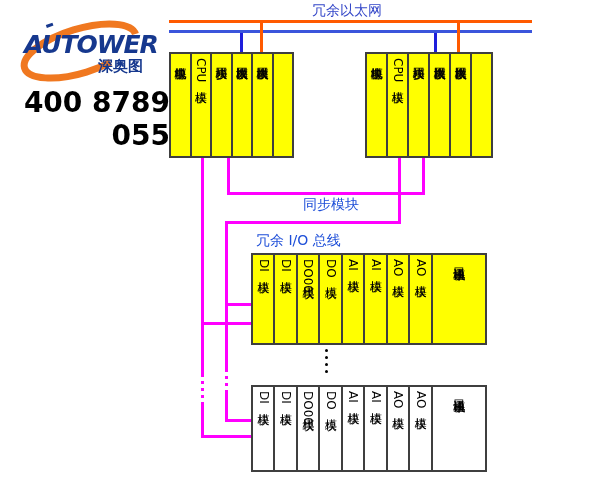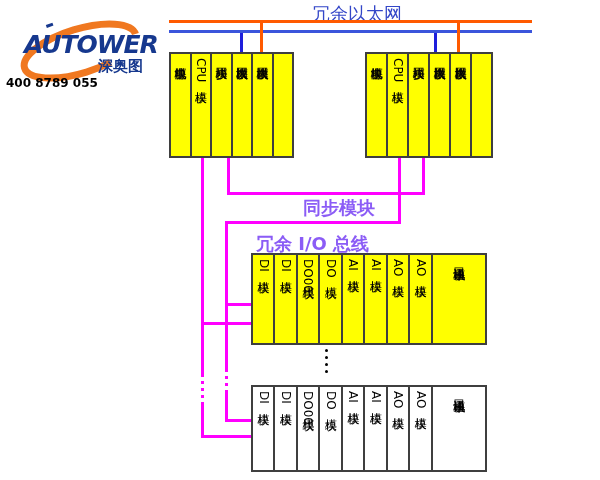"冗余以太网" .lbl { font-size: 18px -> 14px }
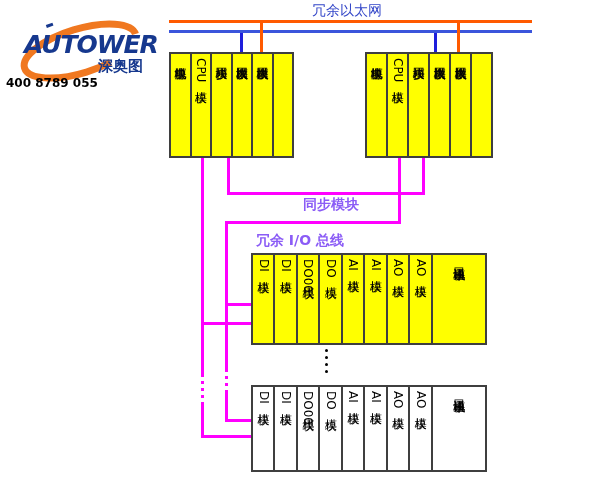"400 8789 055" .phone { font-size: 12px -> 28px; top: 76px -> 86px }
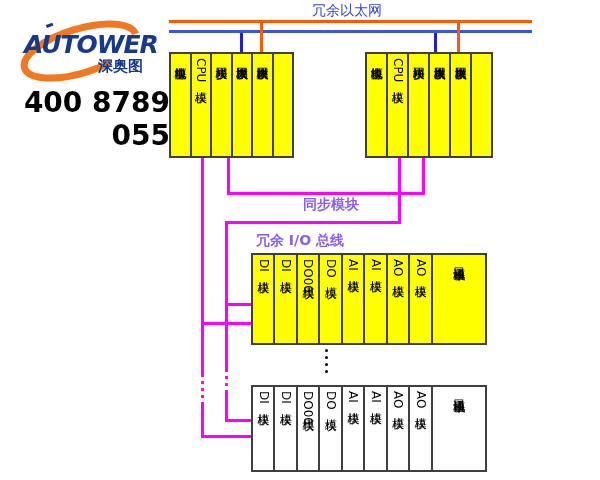"同步模块" .lbl-black { color: #8b5cf6 -> #1d4ed8; font-weight: bold -> none }
